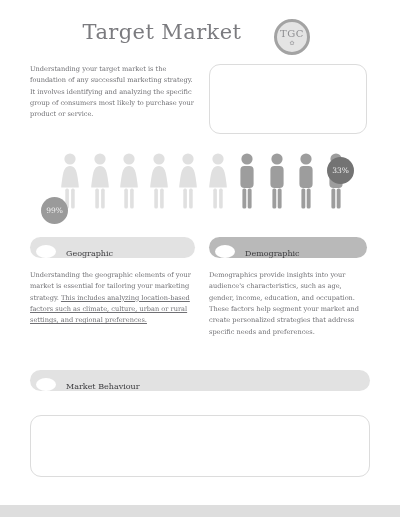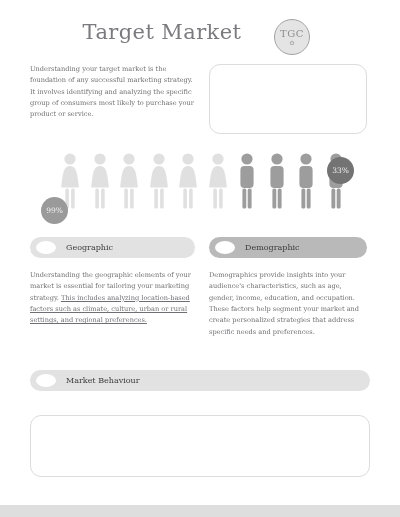"TGC" .logo { border: 1px solid #a3a3a3 -> 3px solid #a3a3a3 }
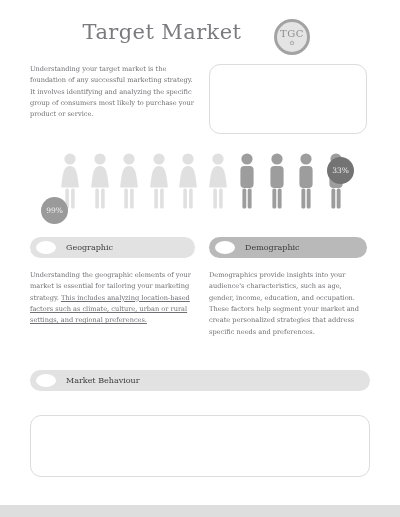"Geographic" .pill { align-items: center -> flex-end }
